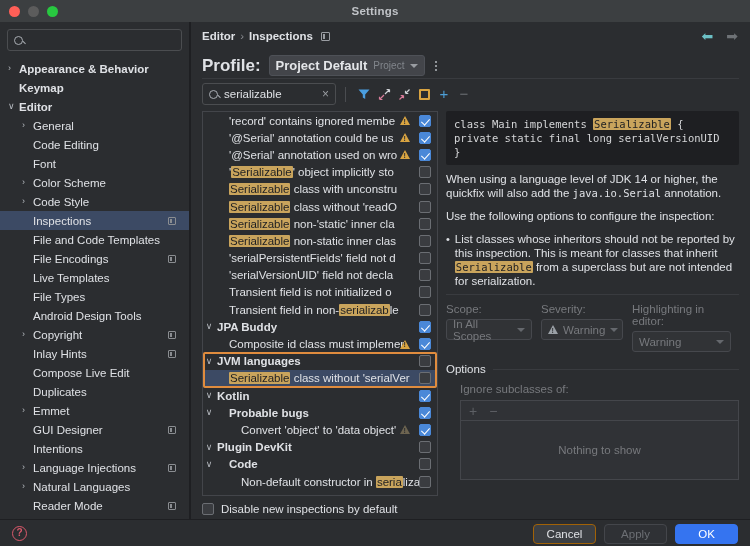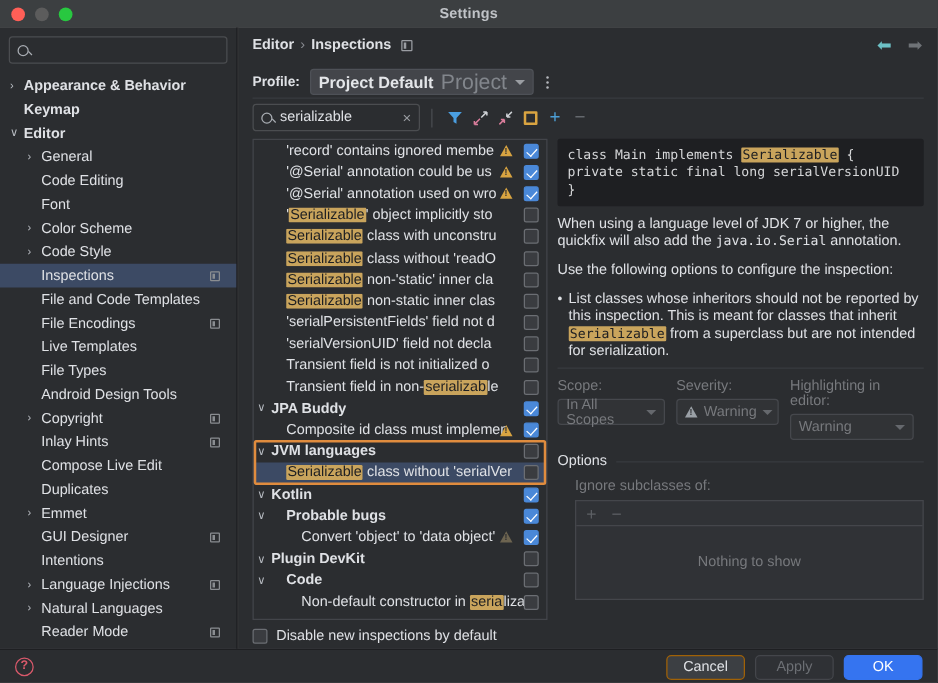"Profile:" .profile-label { font-size: 11px -> 17px }
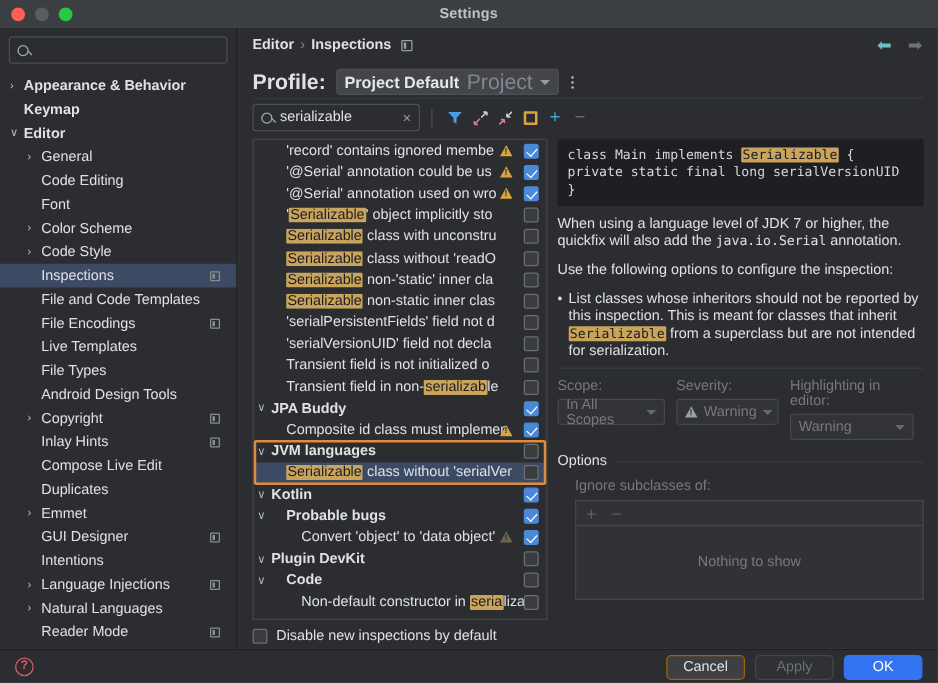"Project" .pc-sub { font-size: 17px -> 10px }
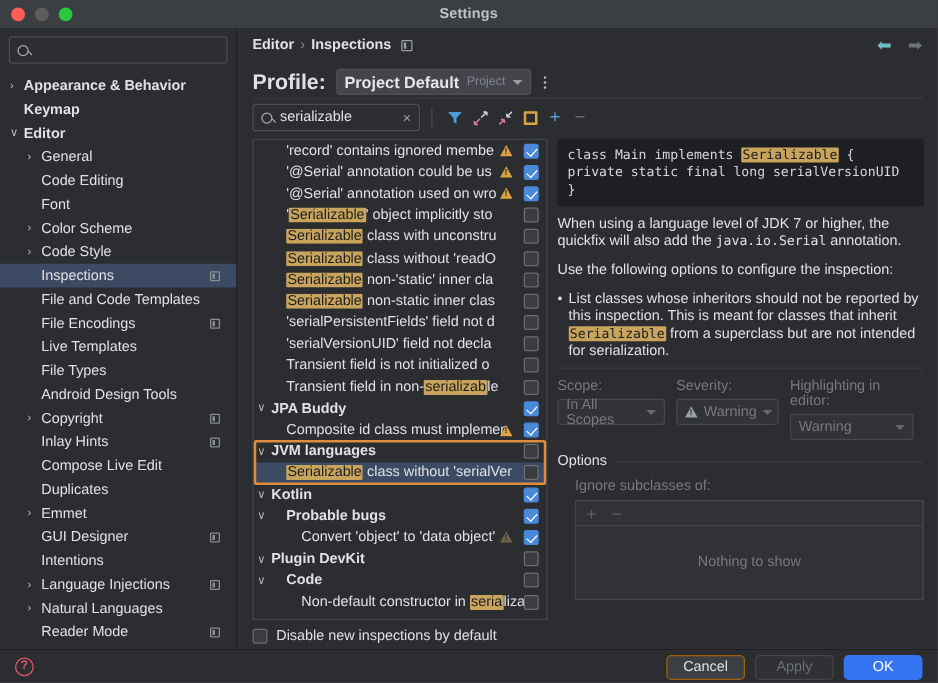"When using a language level" span { text: 7 -> 14 }
